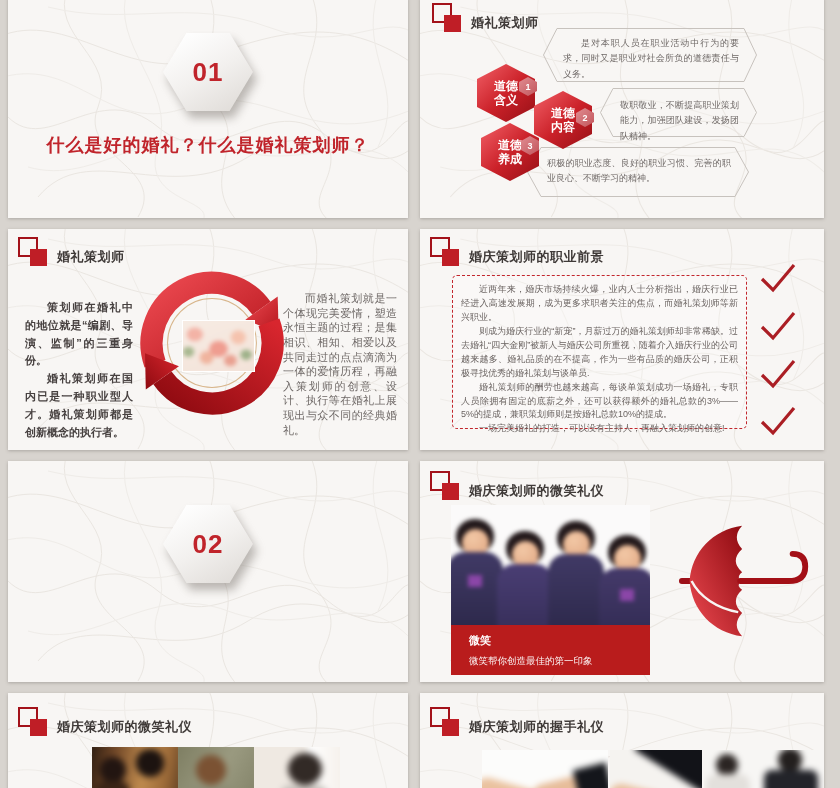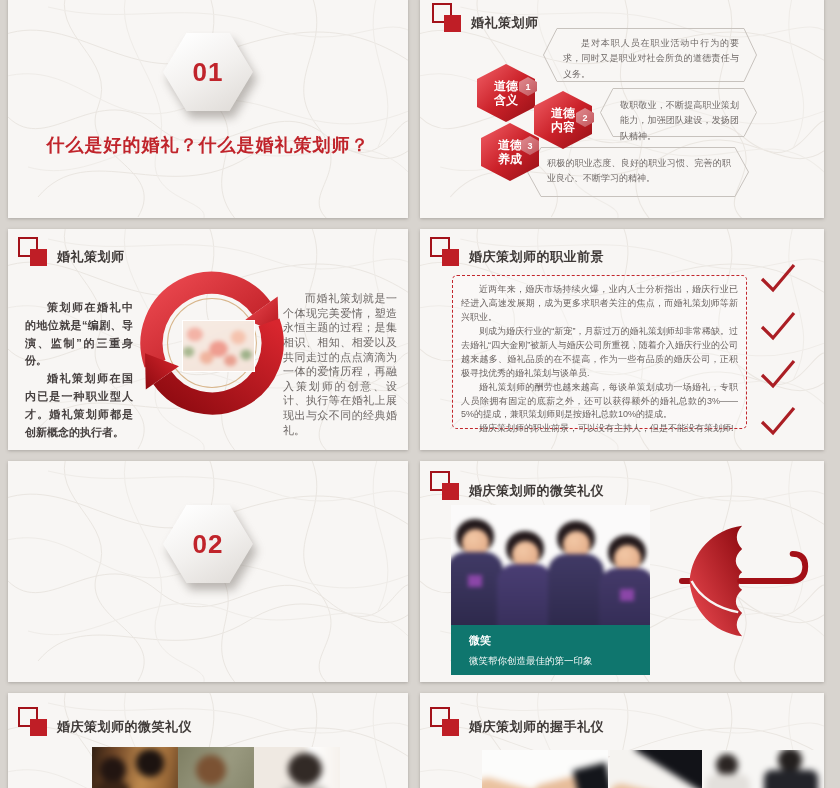"婚庆策划师的职业前景，可以没有主持人，但是不能没有策划师!" p { text: 婚庆策划师的职业前景，可以没有主持人，但是不能没有策划师 -> 一场完美婚礼的打造，可以没有主持人，再融入策划师的创意 }
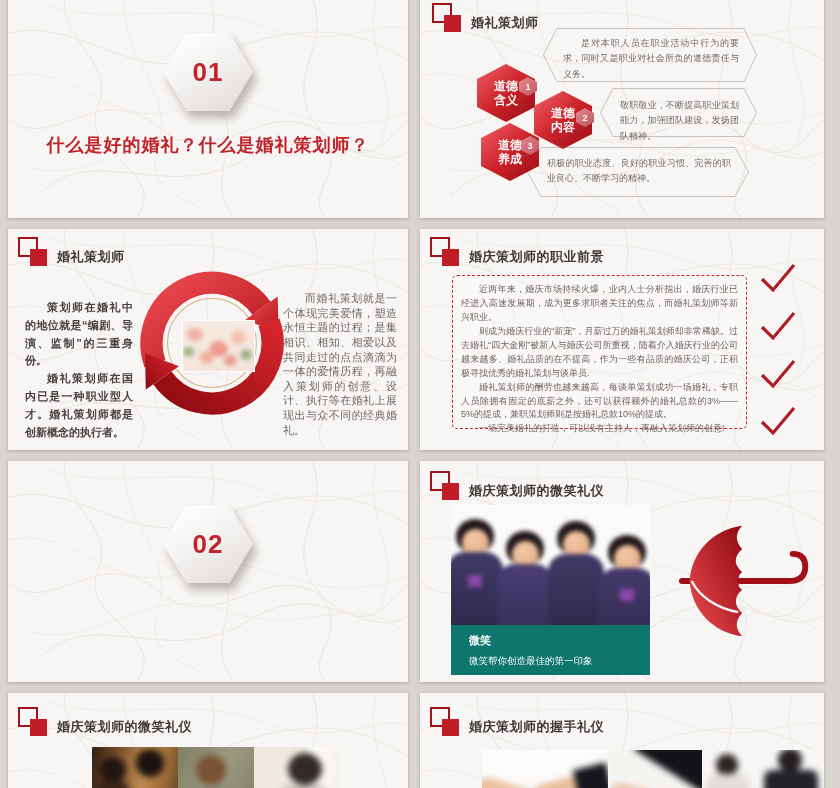"微笑" .caption { background: #0f766e -> #b91c1c }
